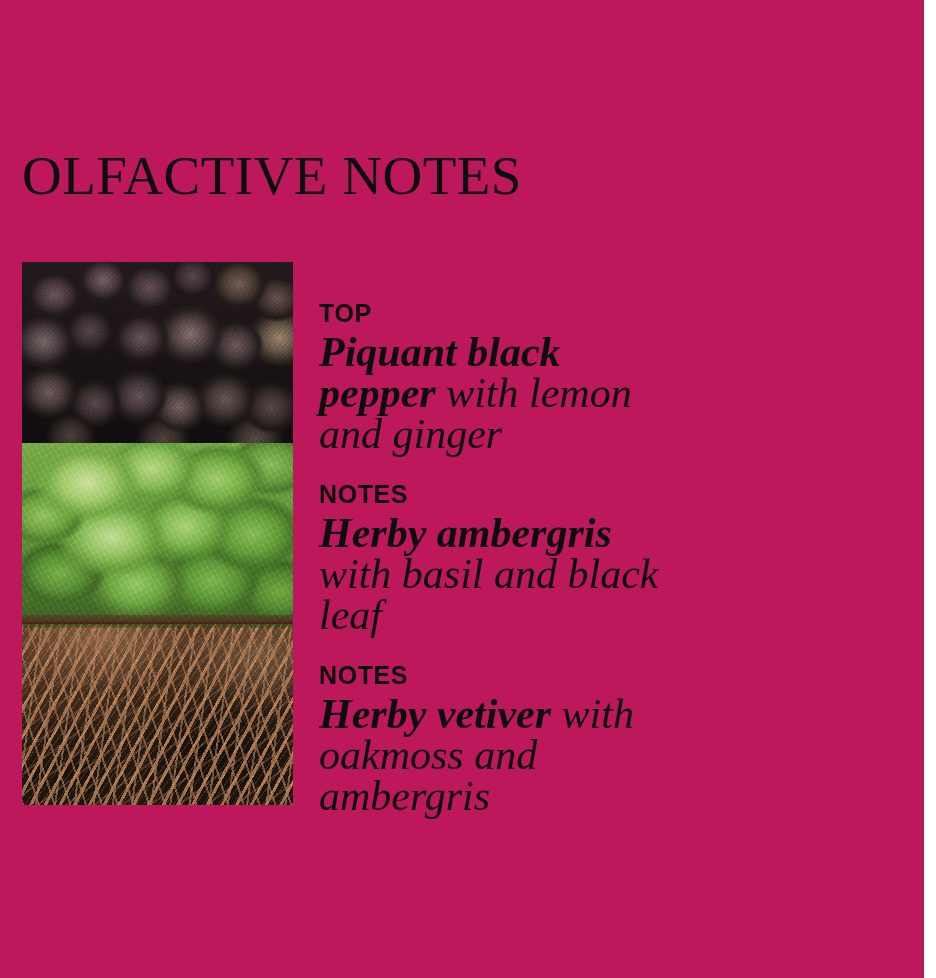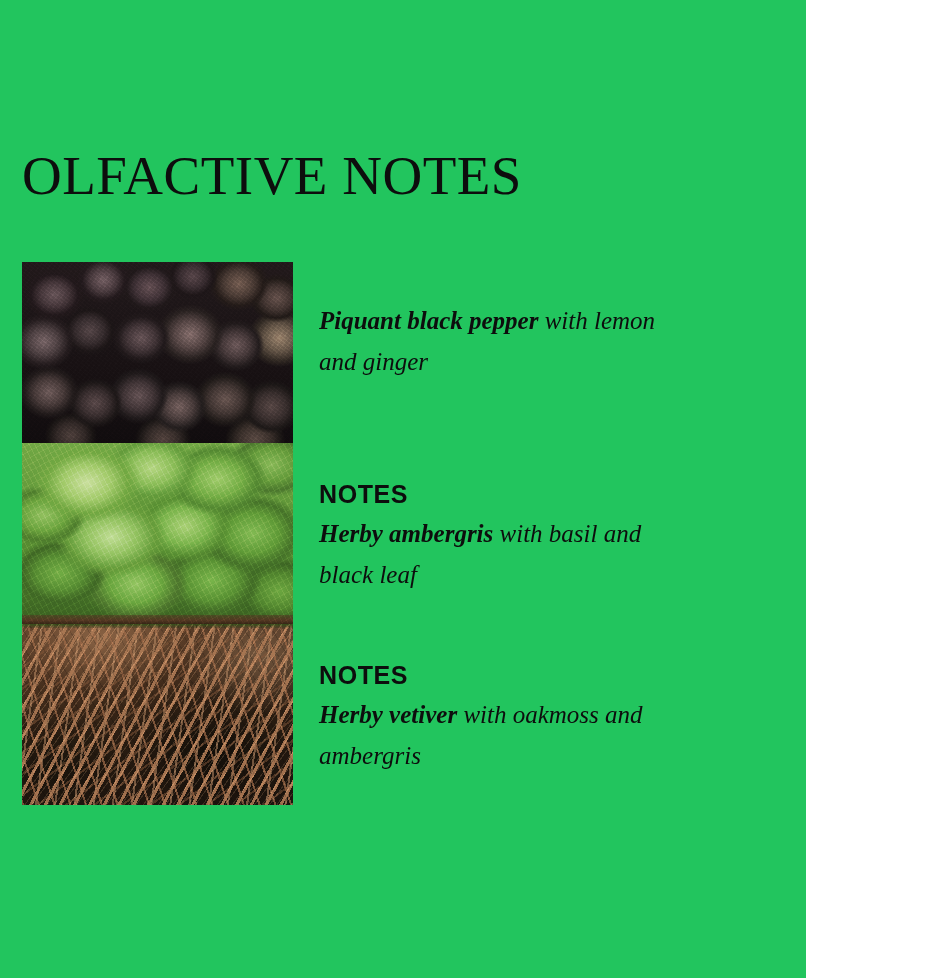"OLFACTIVE NOTES" .page { background: #22c55e -> #be185d; padding-left: 38px -> none; width: 768px -> 924px }
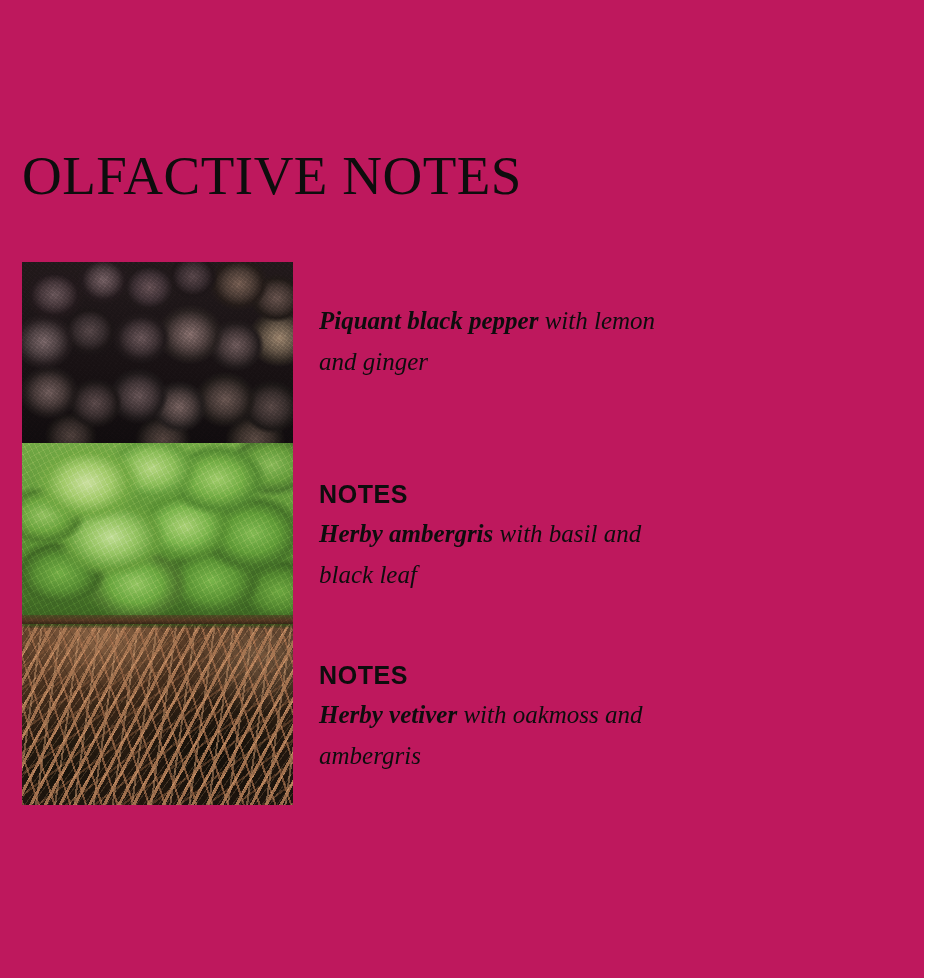"TOP" div.note-label { html: none -> <div>TOP</div> }
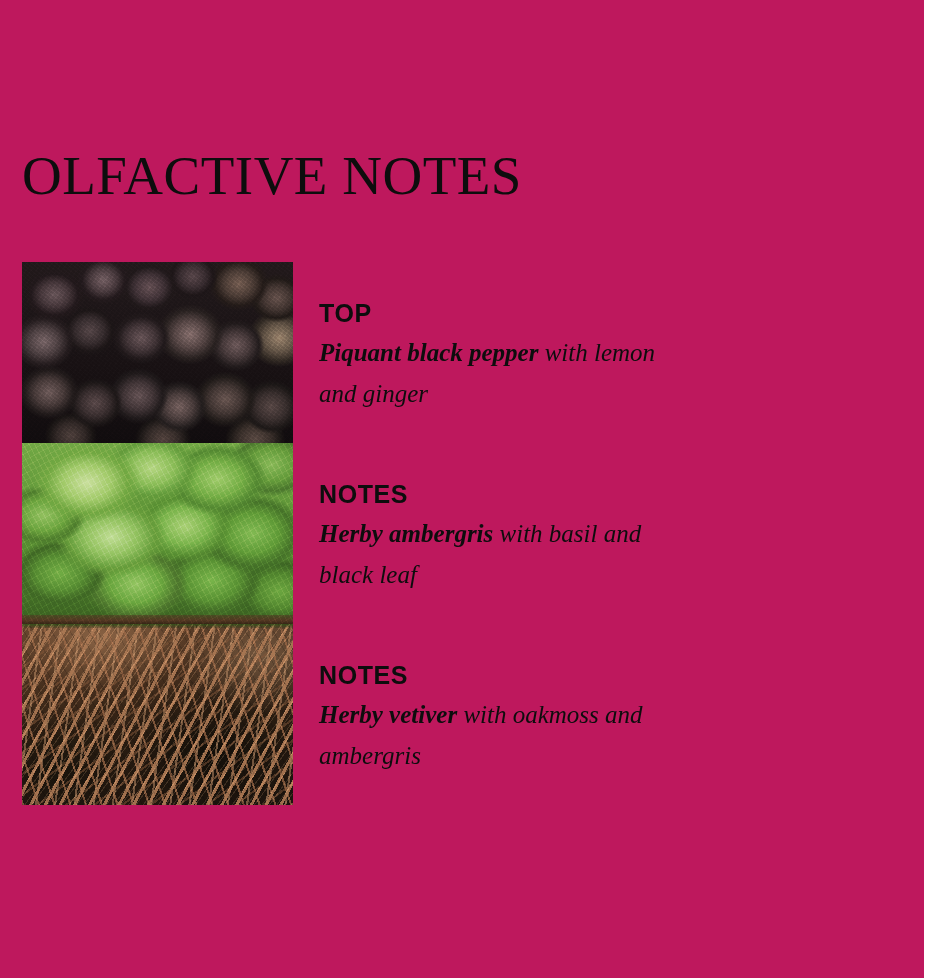"Piquant black pepper with lemon" .note-desc { font-size: 25px -> 42px }
